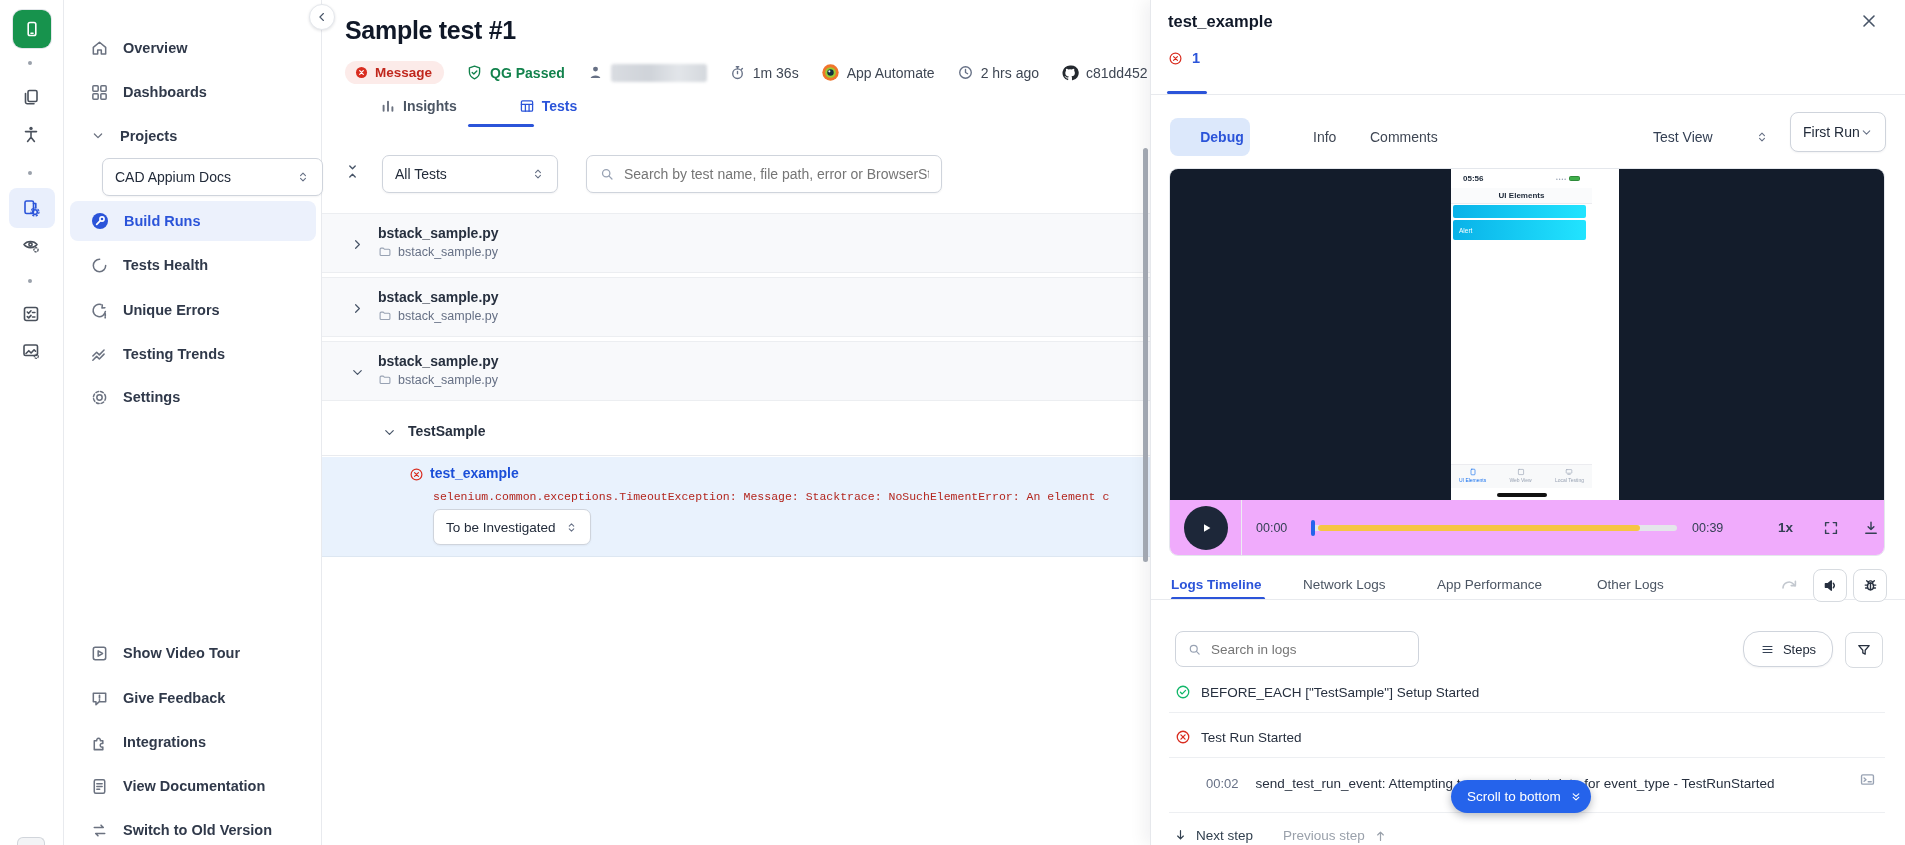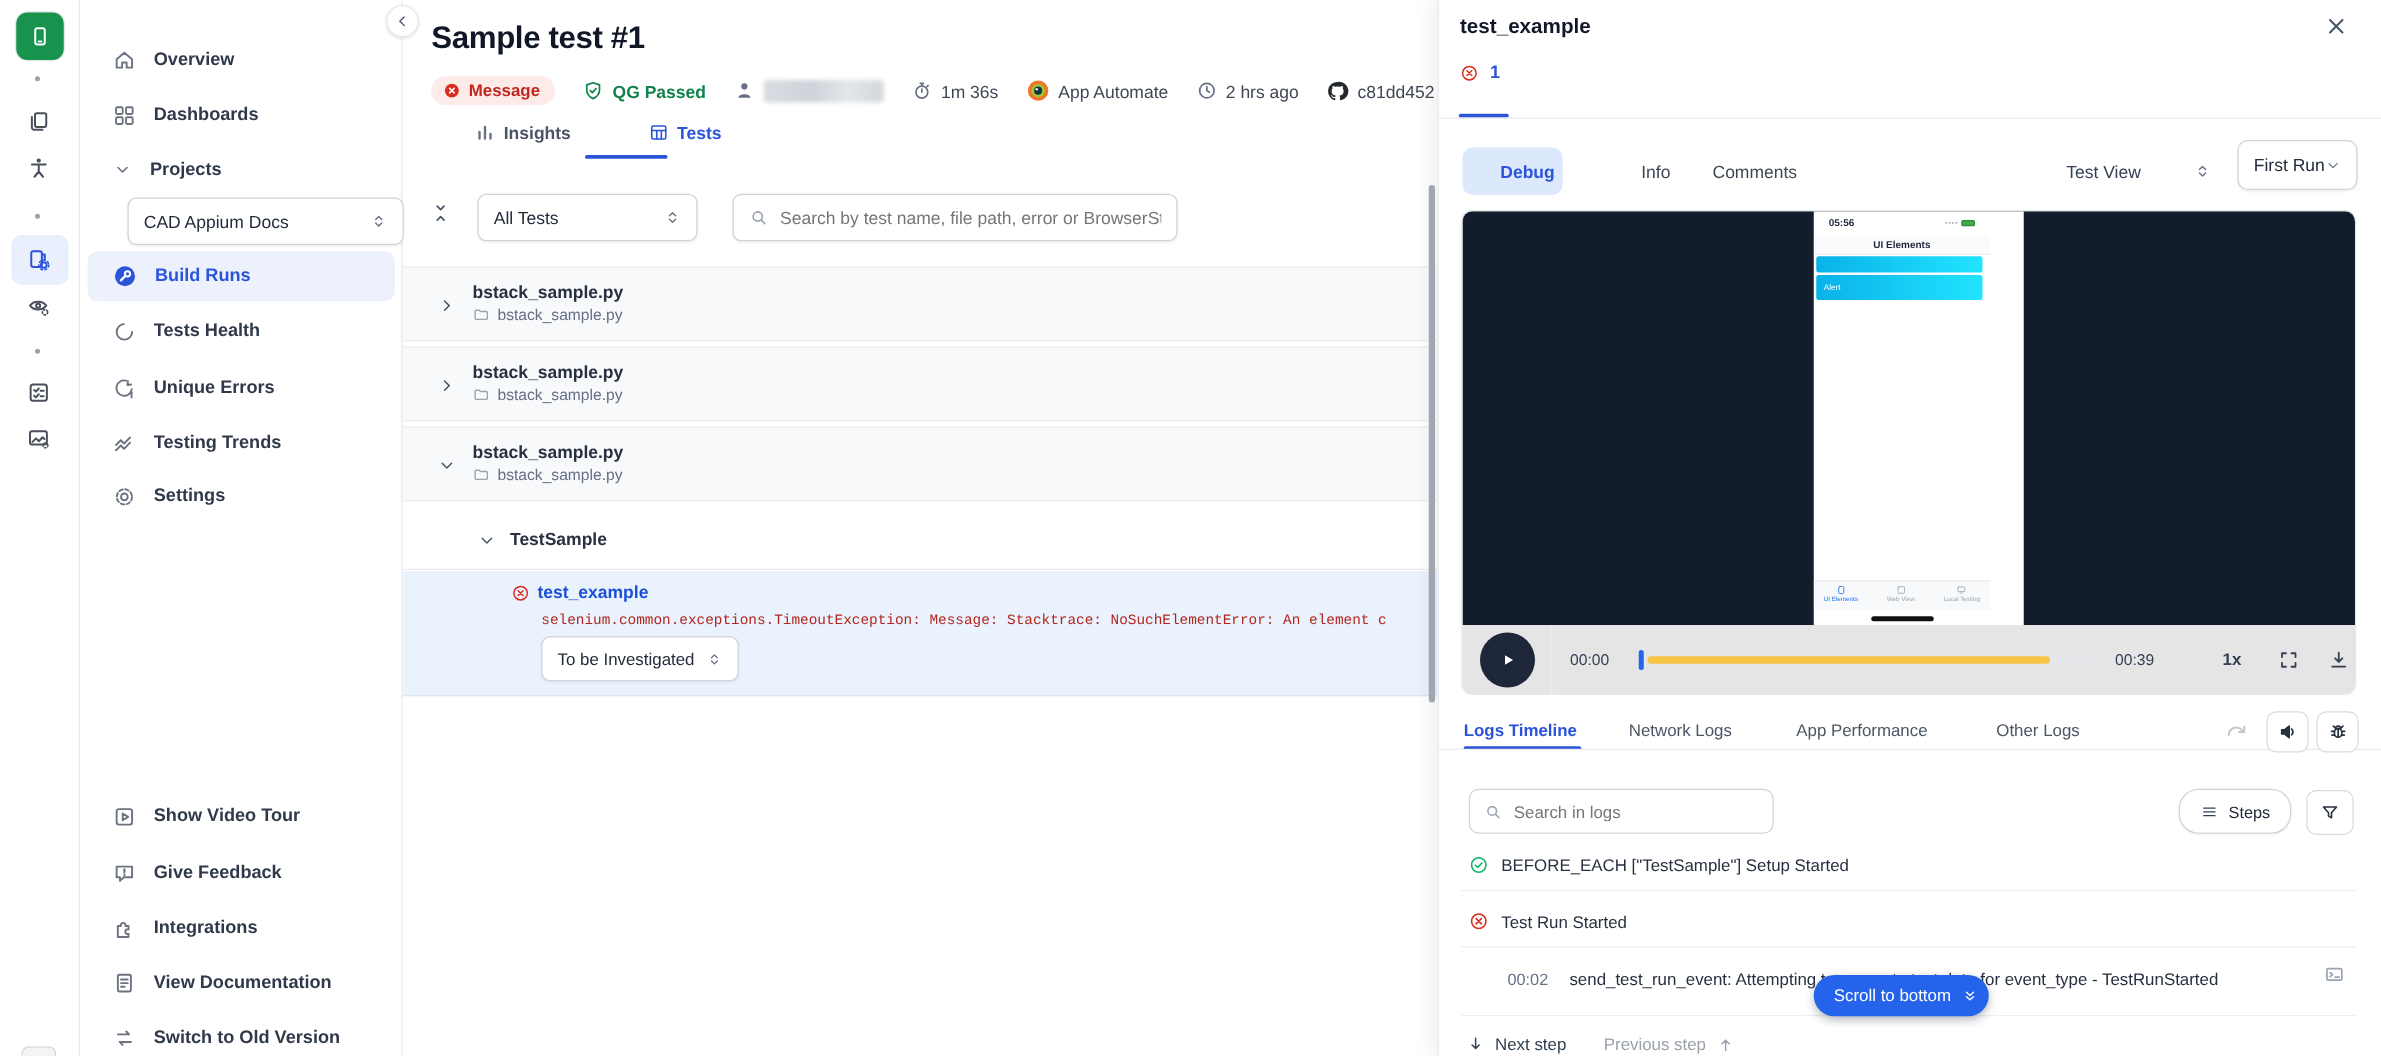"00:00" div.abs { background: #e5e5e5 -> #f0abfc }
